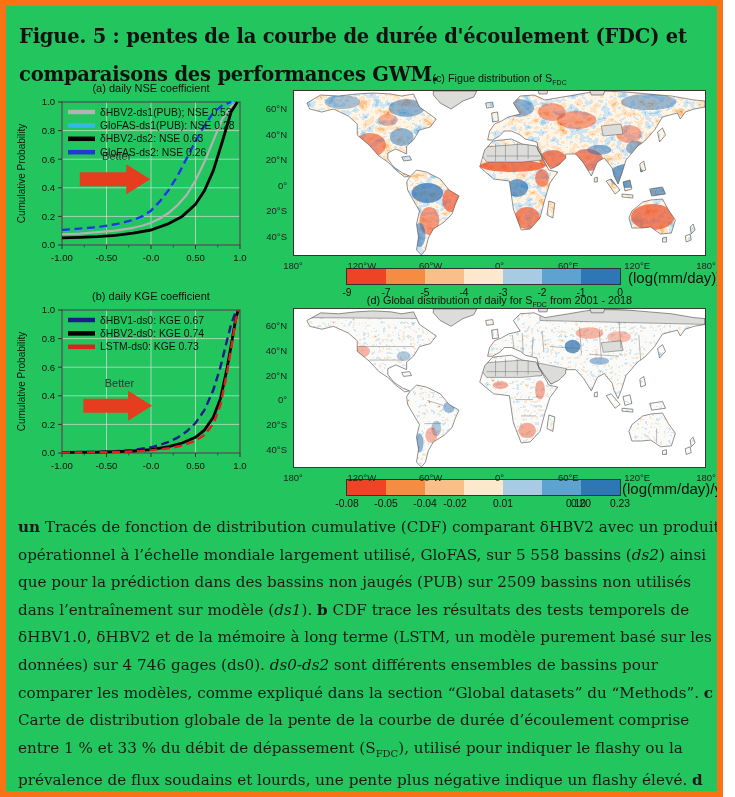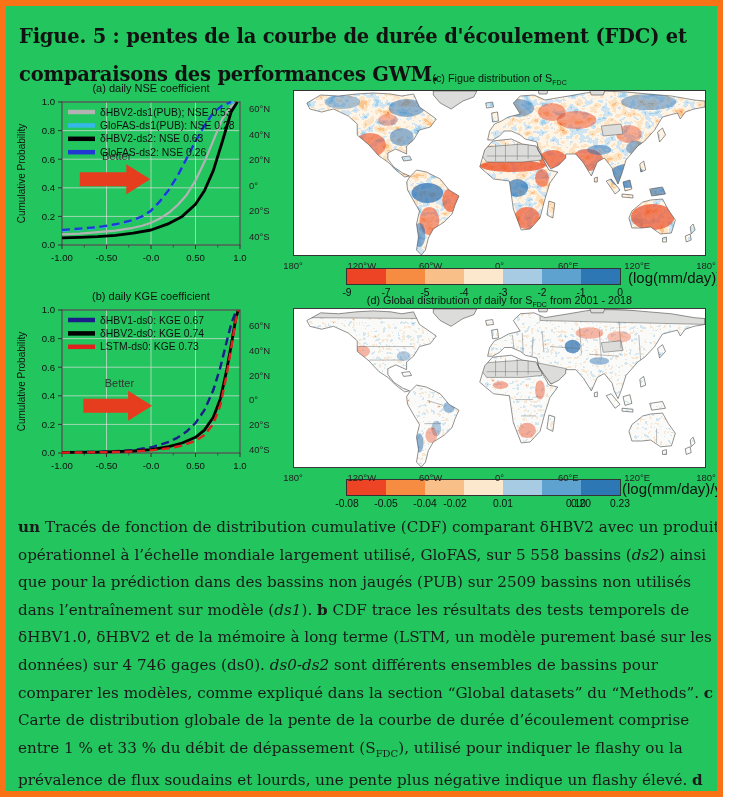"60°N" .lat { text-align: none -> right }
